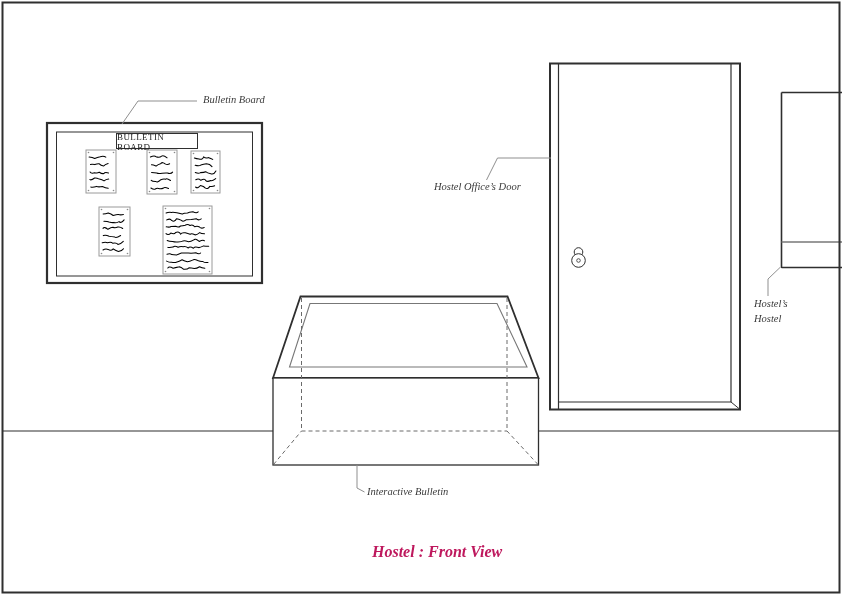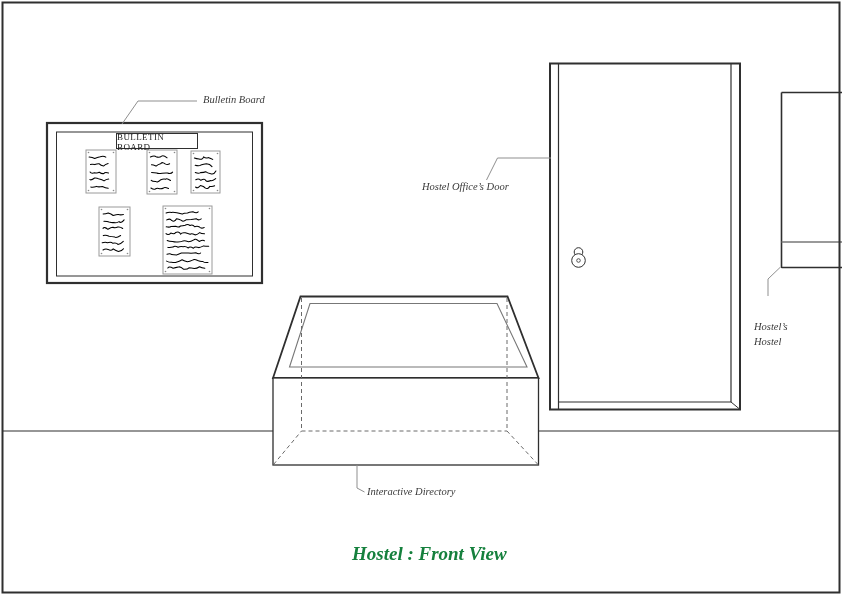"Hostel Office’s Door" div.ann-label { left: 422px -> 434px }
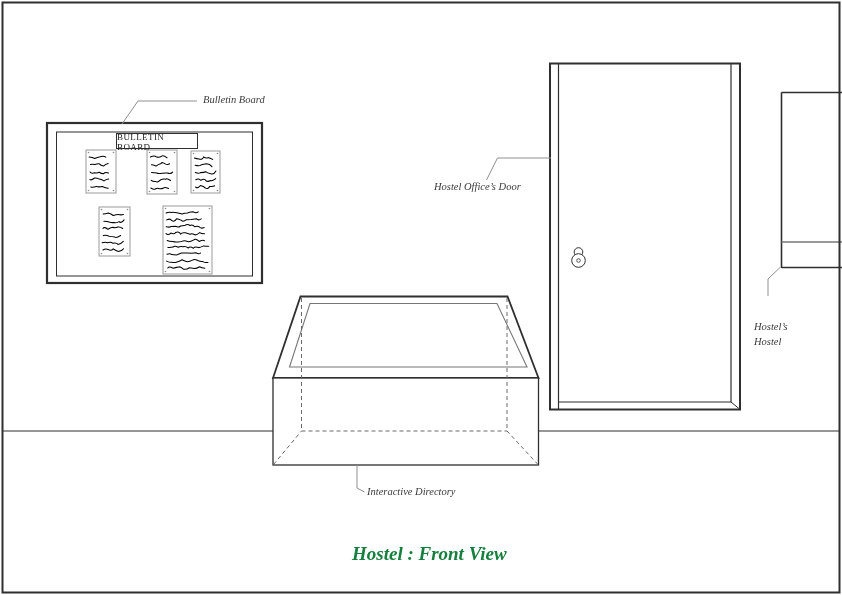"Hostel’s" .counter-label { margin-top: 23px -> none }
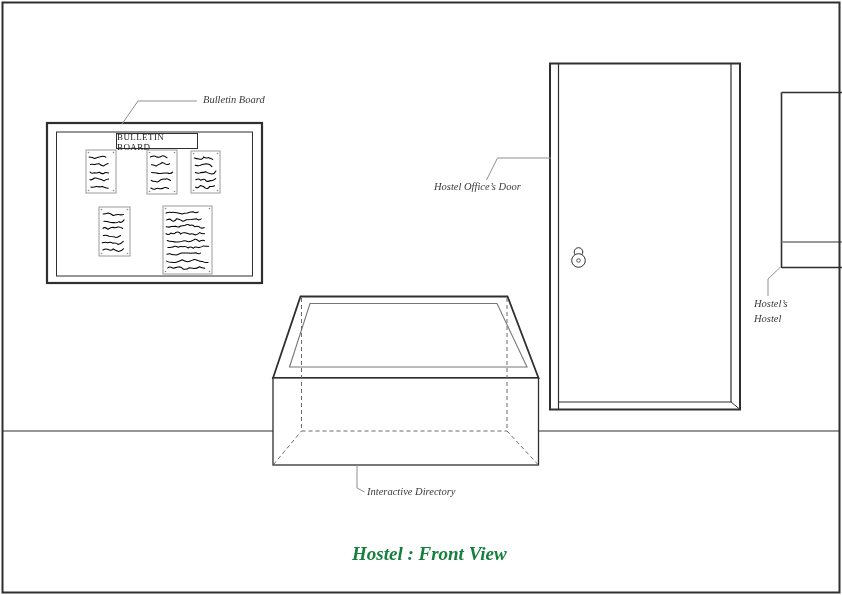"Interactive Directory" div.ann-label { text: Directory -> Bulletin }
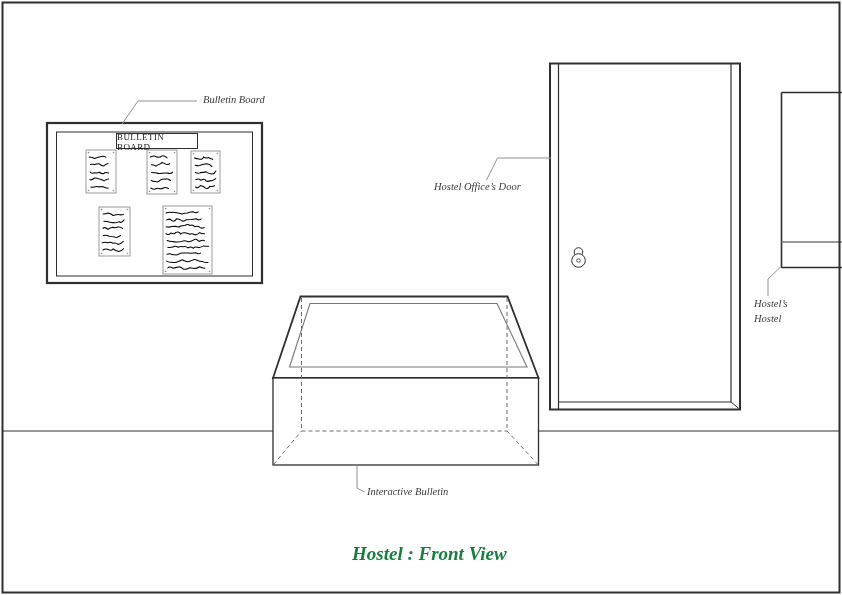"Hostel : Front View" .drawing-title { color: #15803d -> #be185d; font-size: 19px -> 16px; left: 352px -> 372px }
